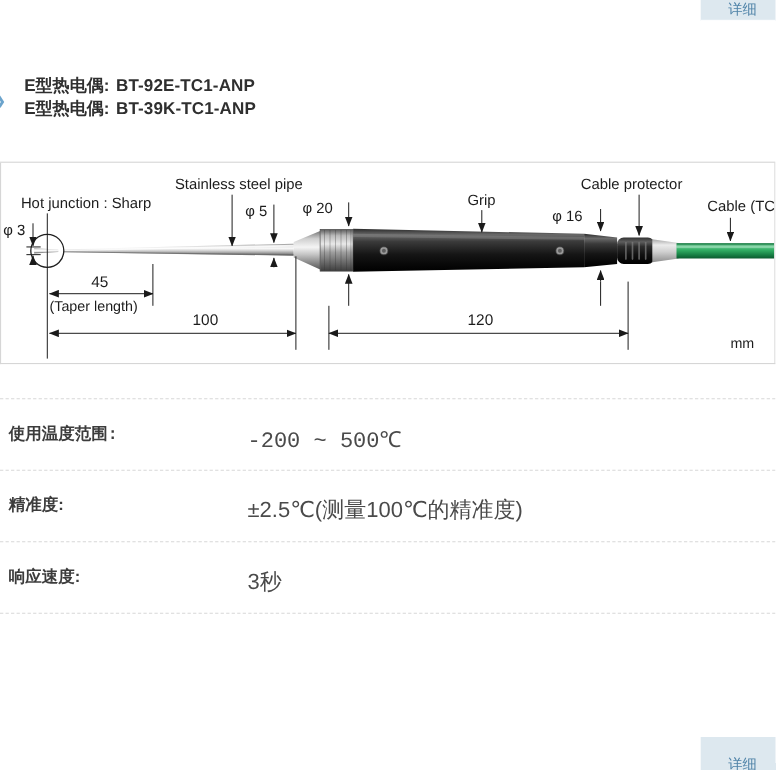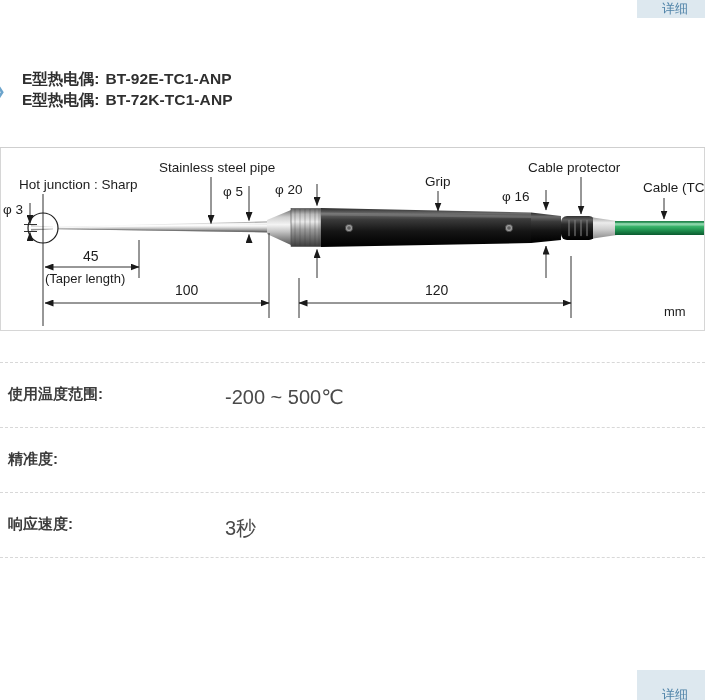"BT-72K-TC1-ANP" span.mdl-code { text: BT-72K-TC1-ANP -> BT-39K-TC1-ANP }
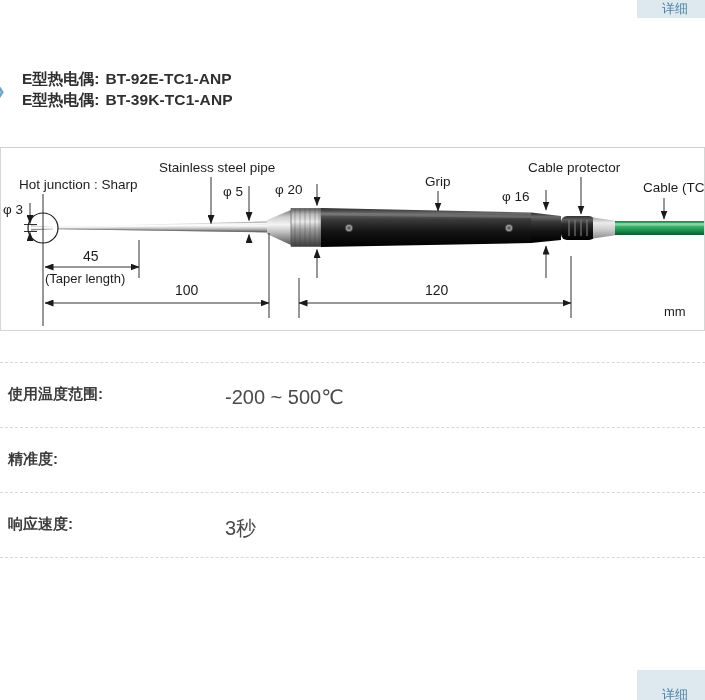"使用温度范围:" .spec-row:first-child { font-family: none -> Liberation Mono, monospace }
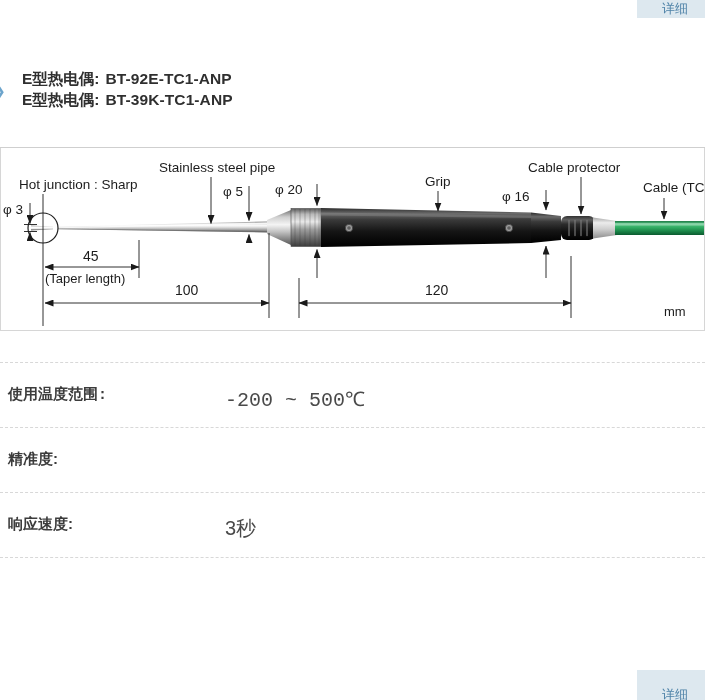"±2.5℃(测量100℃的精准度)" span.spec-value { html: none -> <span>±2.5℃(测量100℃的精准度)</span> }
